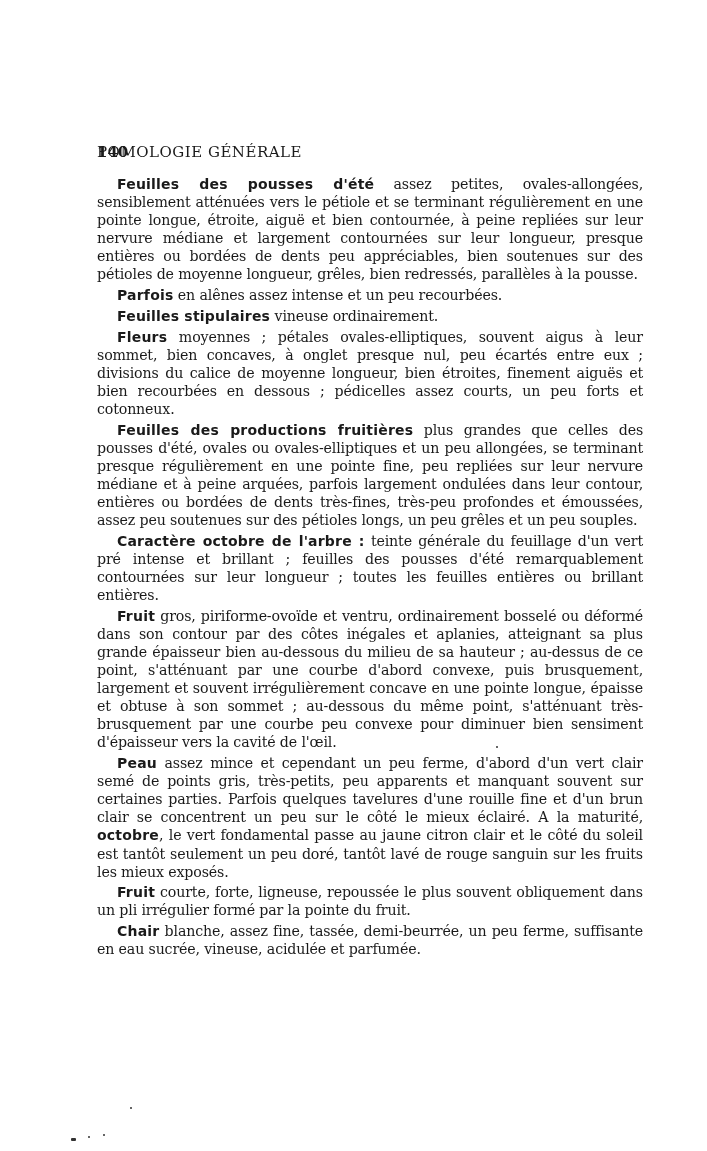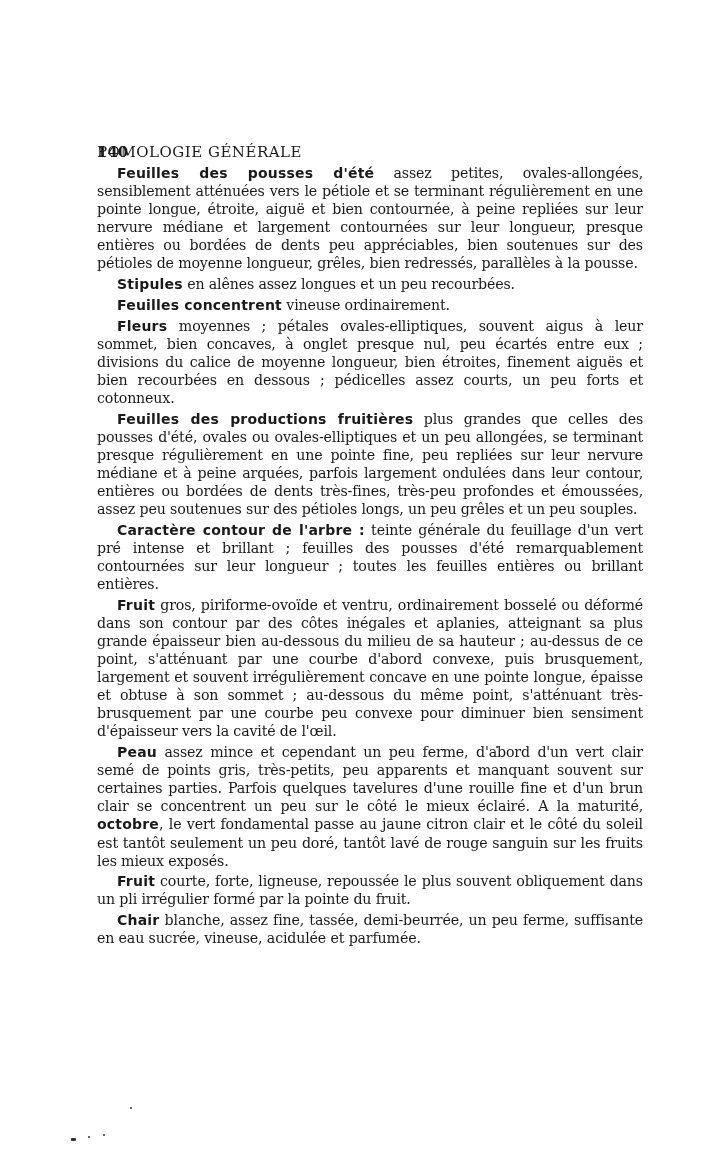"Feuilles des pousses d'été assez" .body { margin-top: 1px -> 12px }
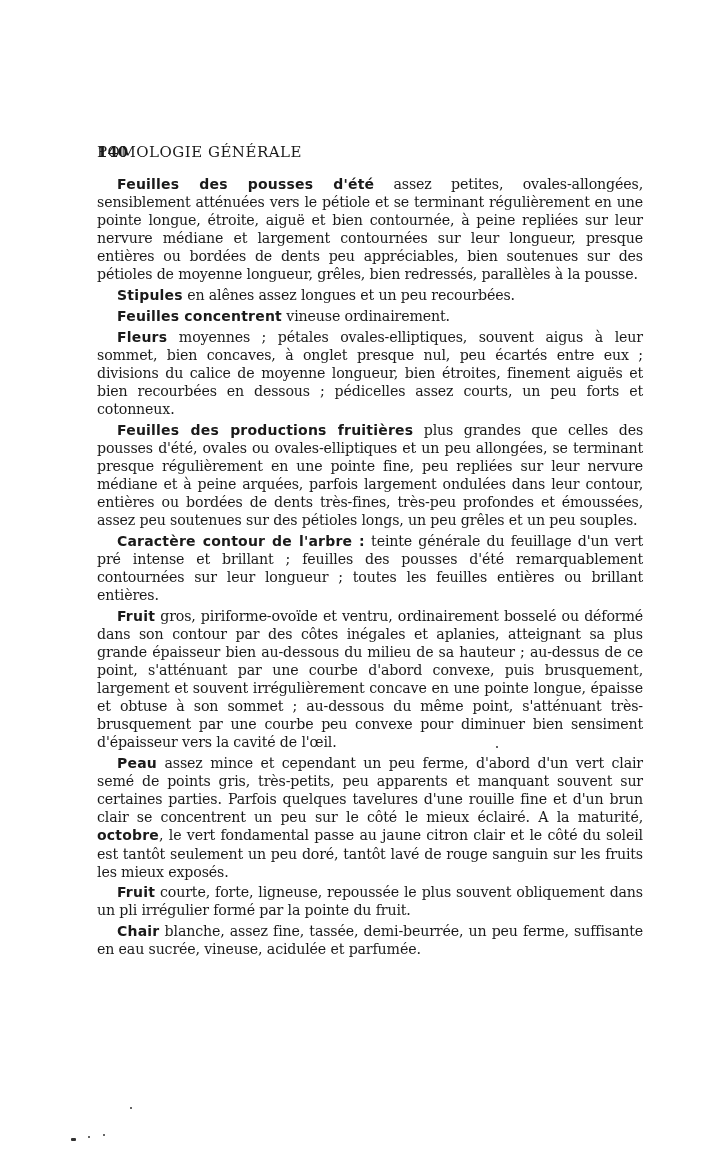"Stipules" span.term { text: Stipules -> Parfois }
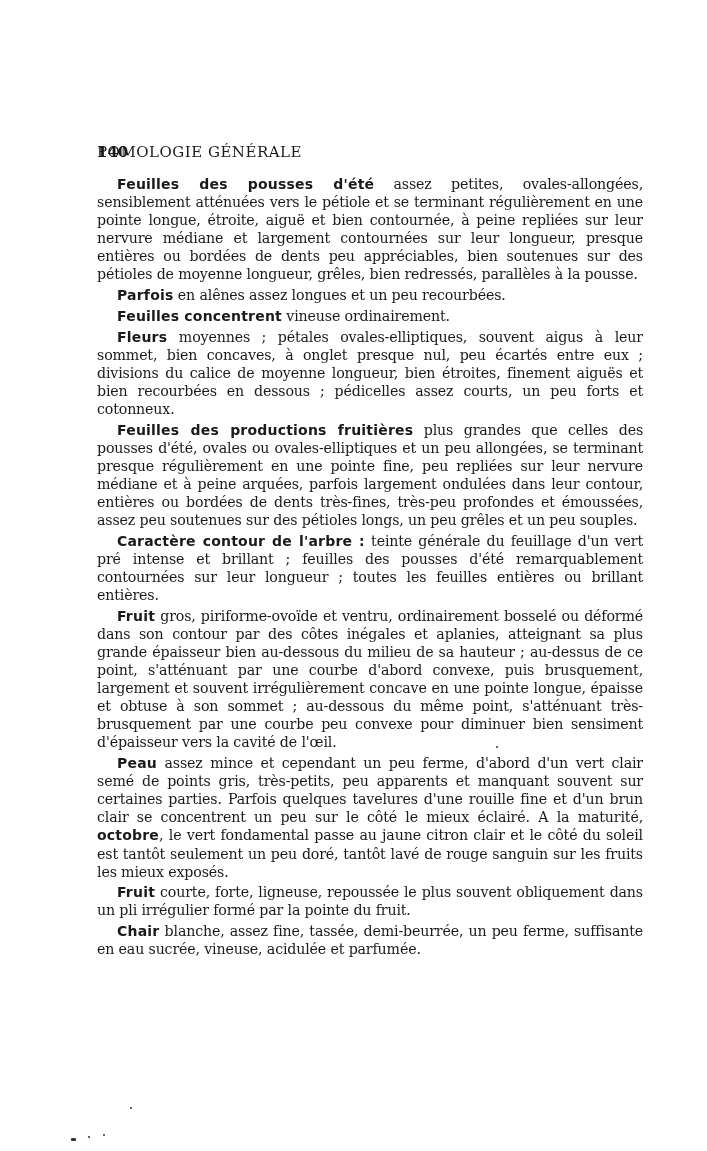"en alênes assez longues et" span { text: longues -> intense }
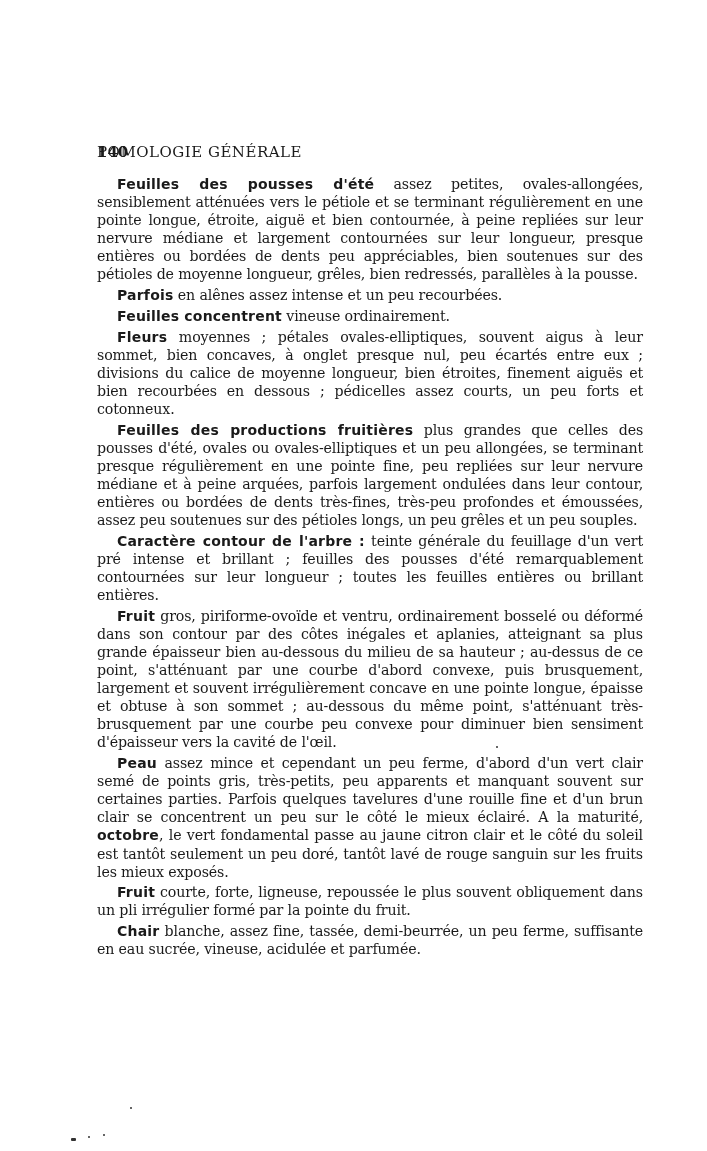"Feuilles concentrent" span.term { text: concentrent -> stipulaires }
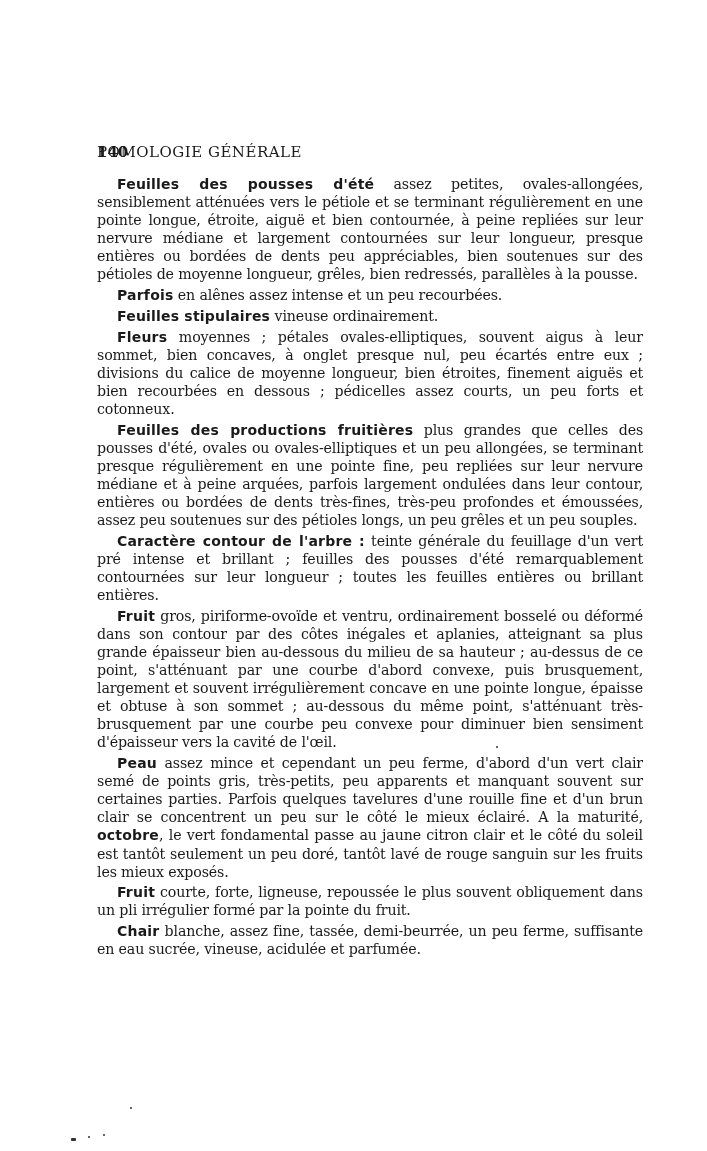"Caractère contour de l'arbre :" span.term { text: contour -> octobre }
